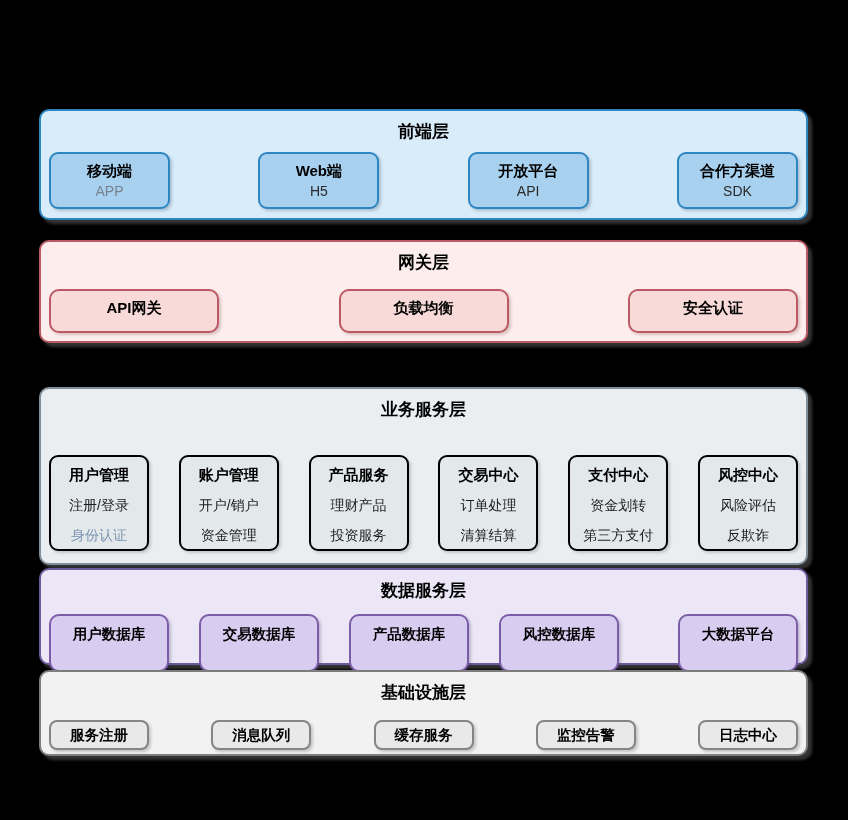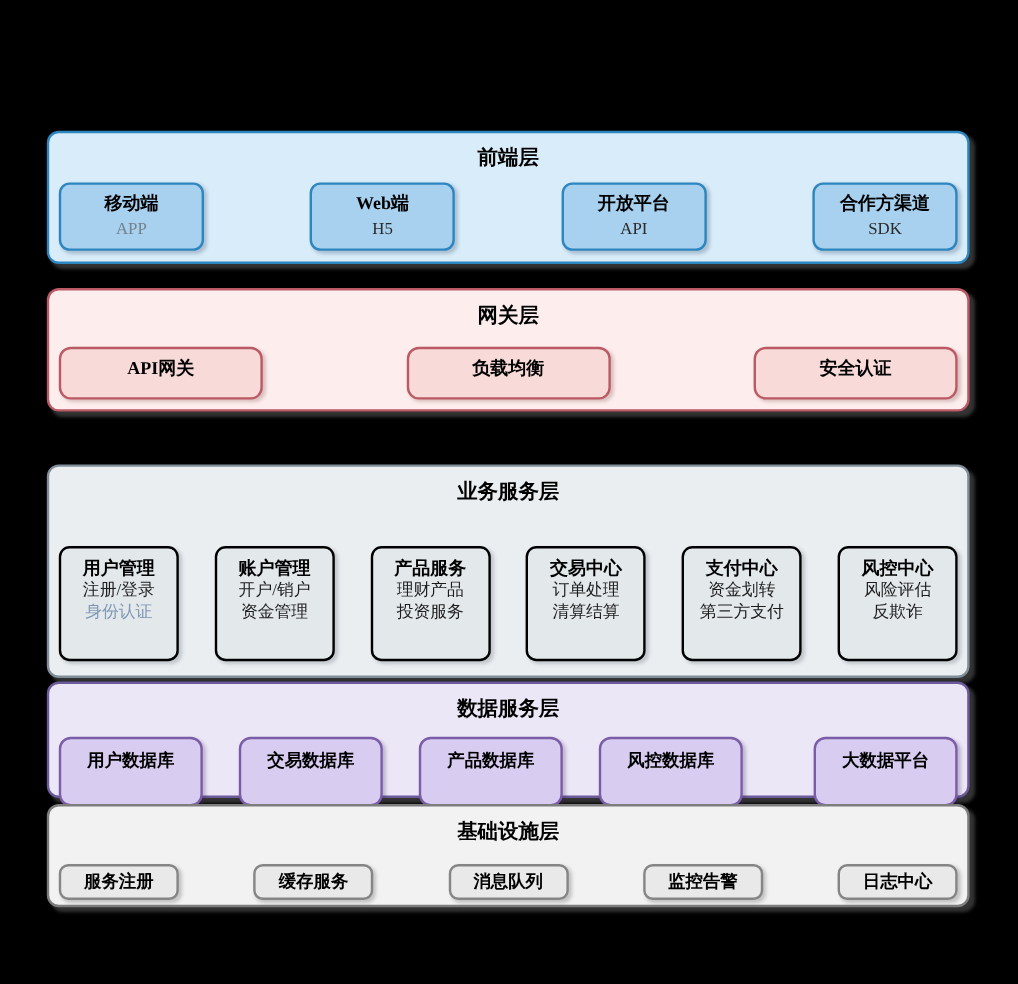"移动端" .row { font-family: Liberation Serif, serif -> none }
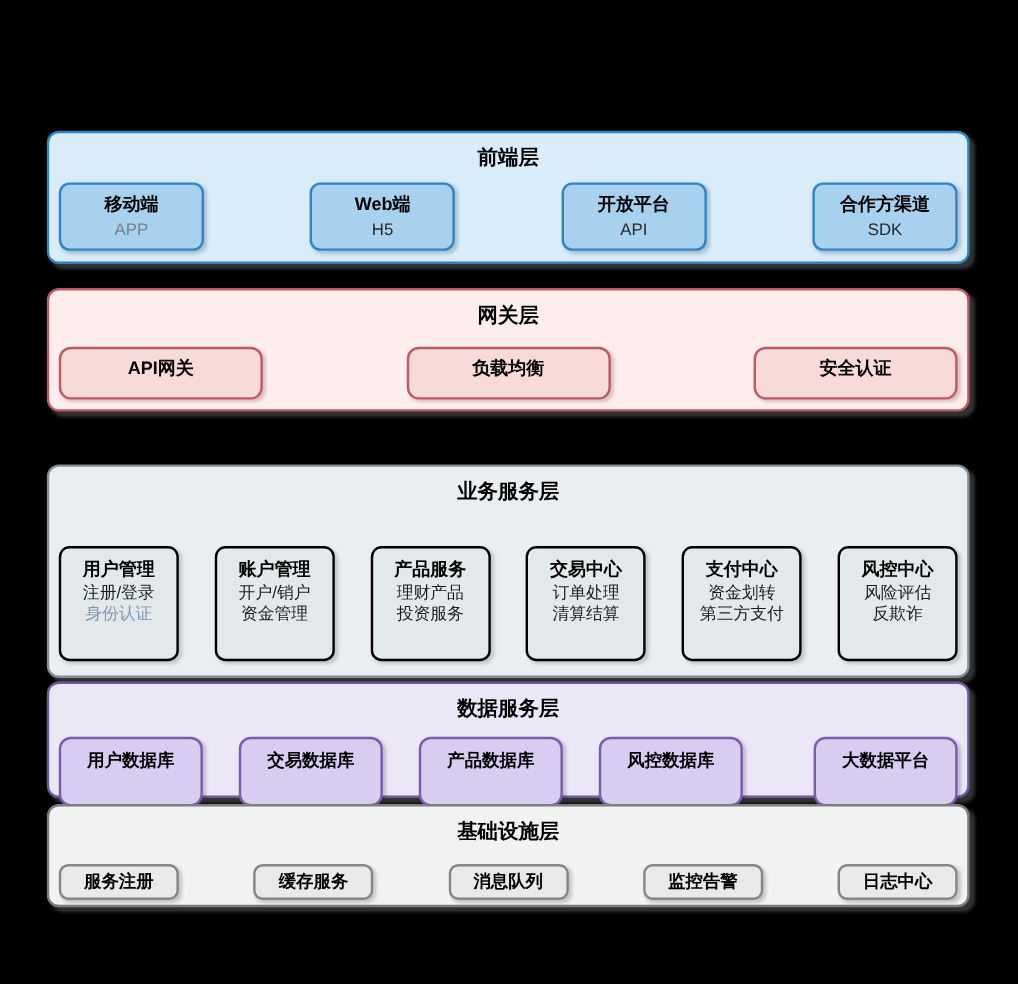"注册/登录" .biz-box .l { margin-top: none -> 12px }
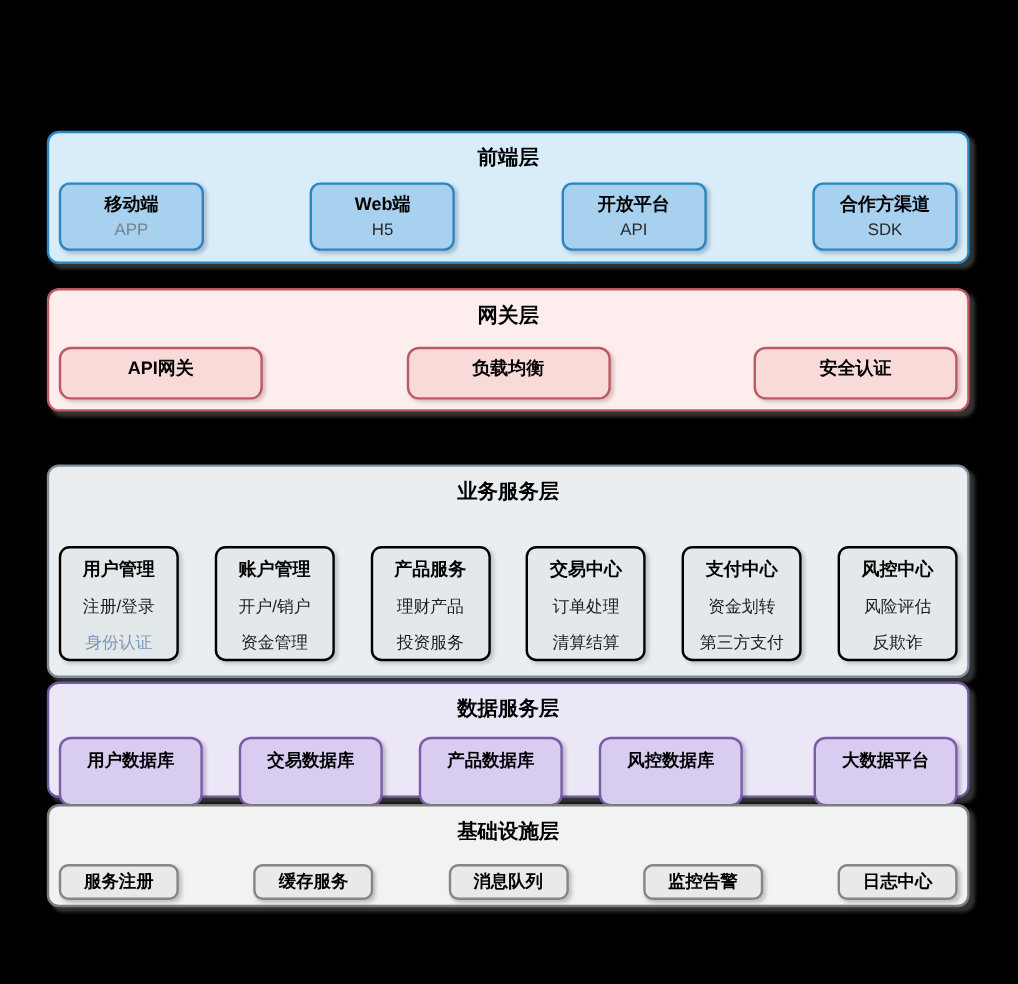"缓存服务" div.if-box { order: before "消息队列" -> after "消息队列" }
